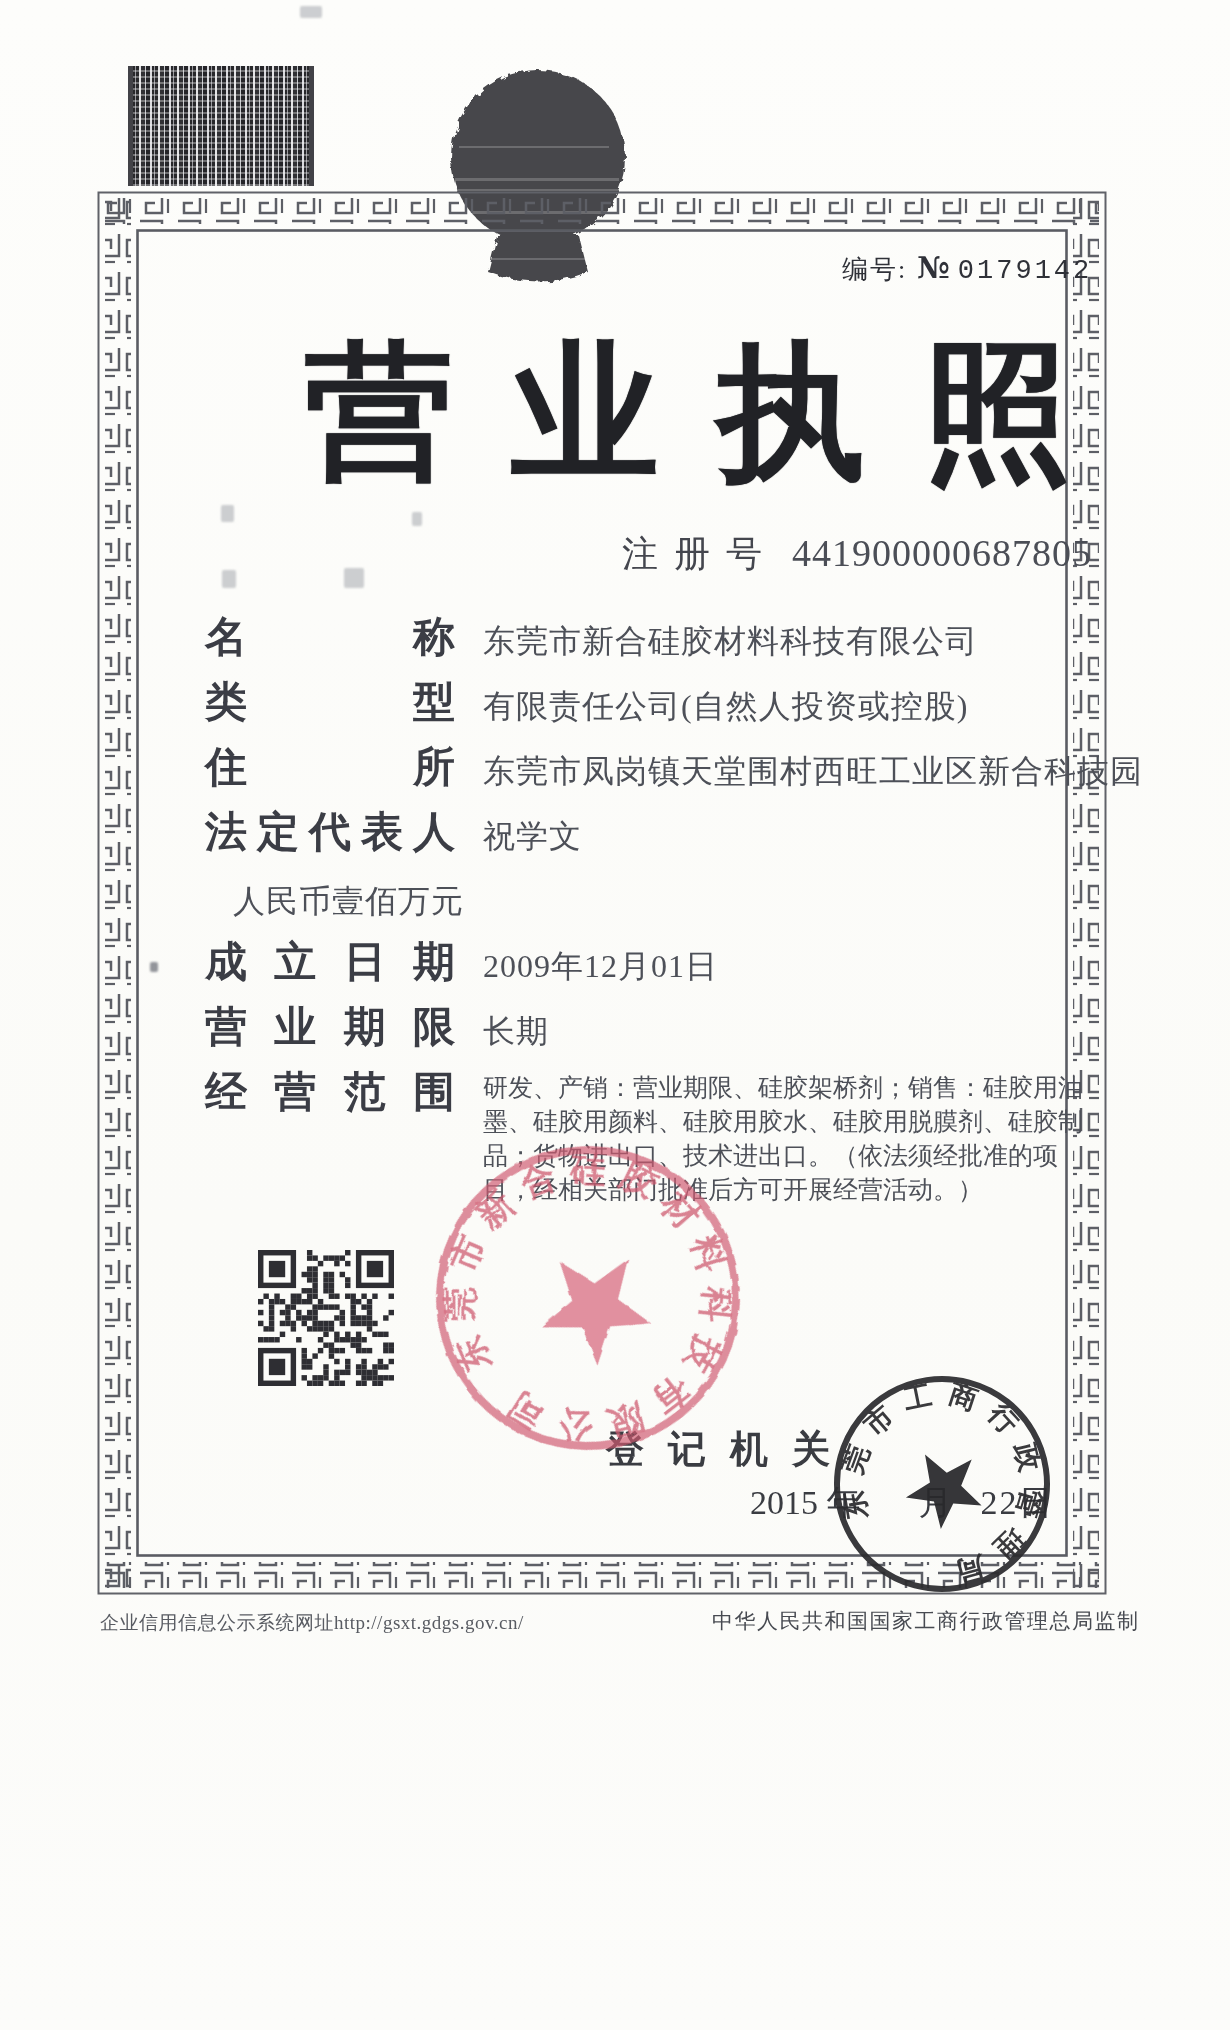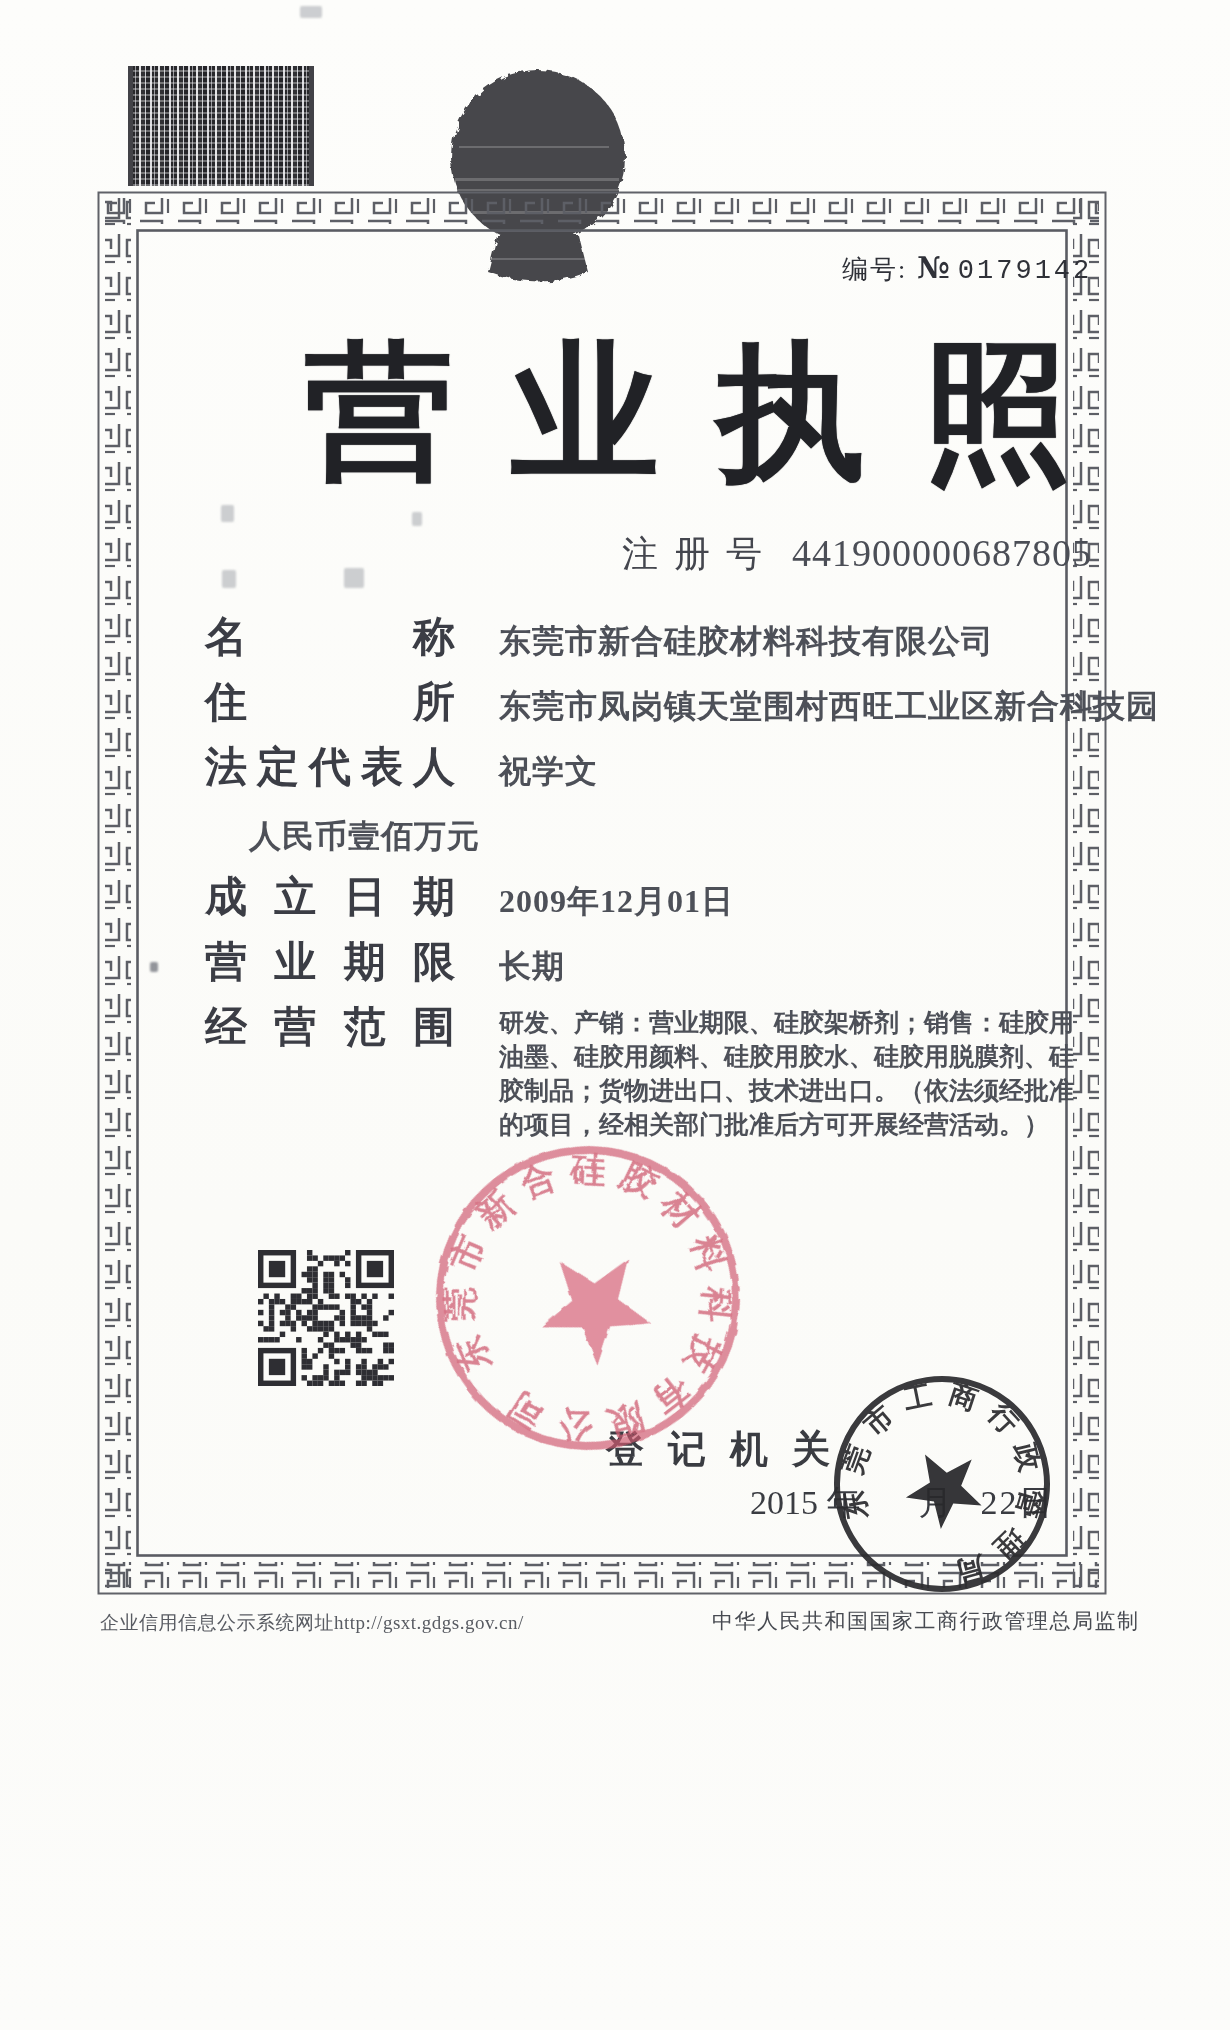"东莞市新合硅胶材料科技有限公司" .frow .fvalue { font-weight: bold -> none; margin-left: 44px -> 28px }
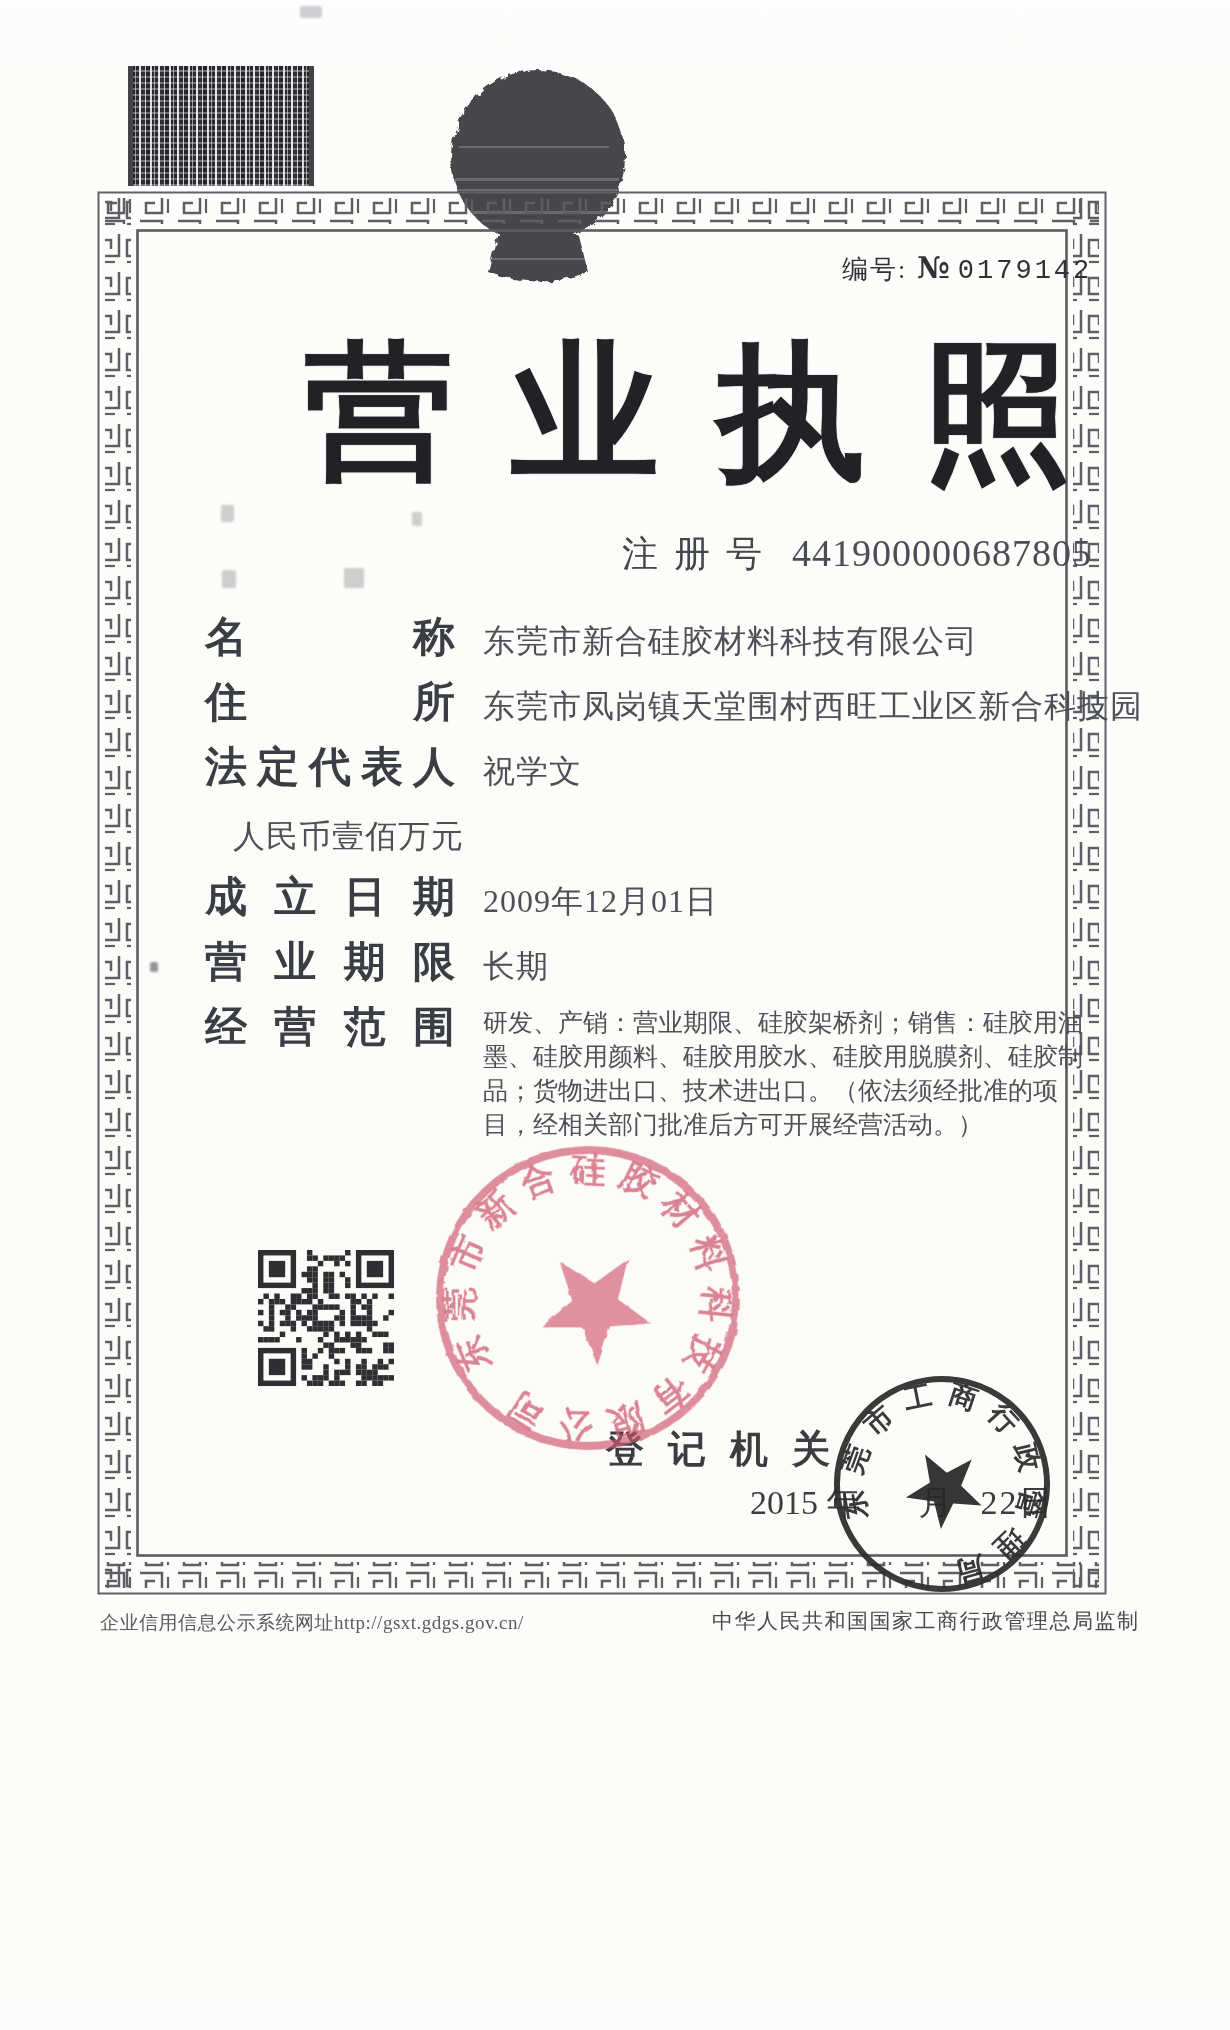"类型" div.frow { html: none -> <div> <div>类型</div> <div>有限责任公司(自然人投资或控股)</div> </div> }
